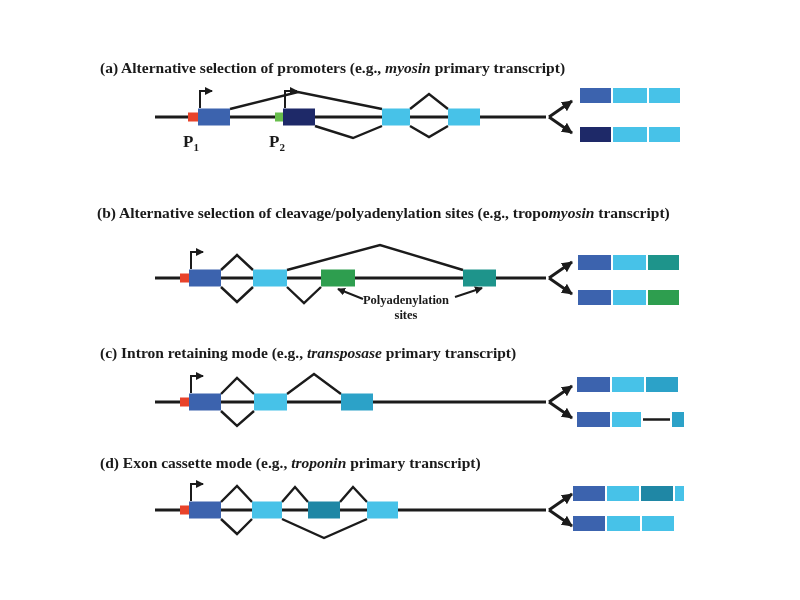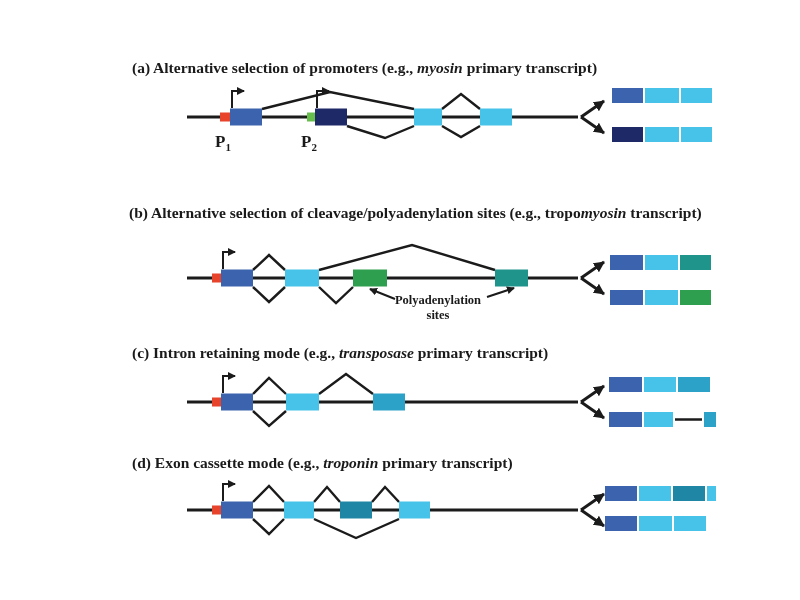"(a) Alternative selection of promoters" #stage { padding-left: 32px -> none }
